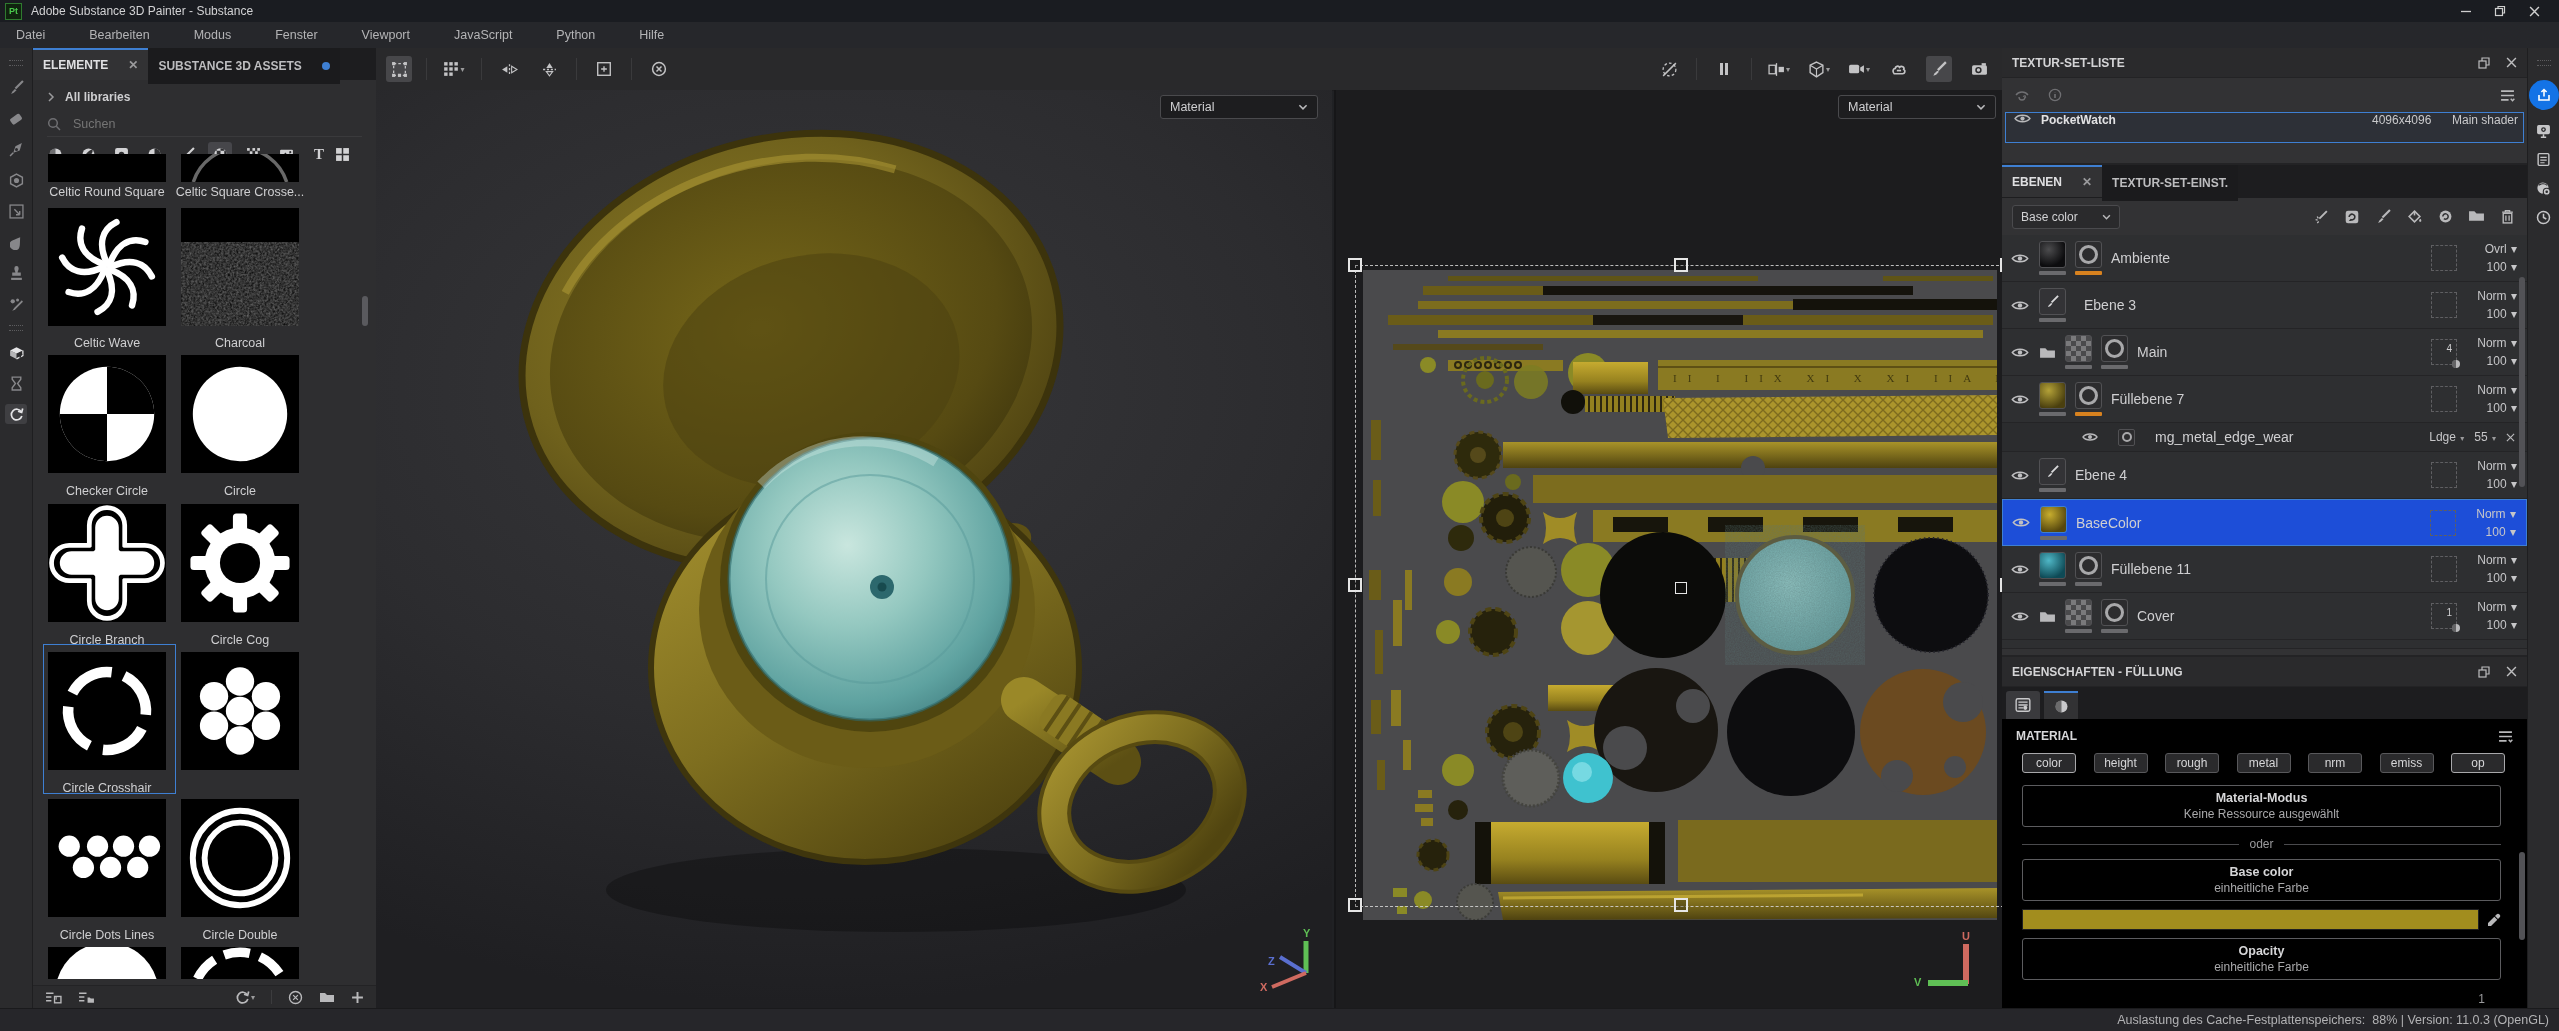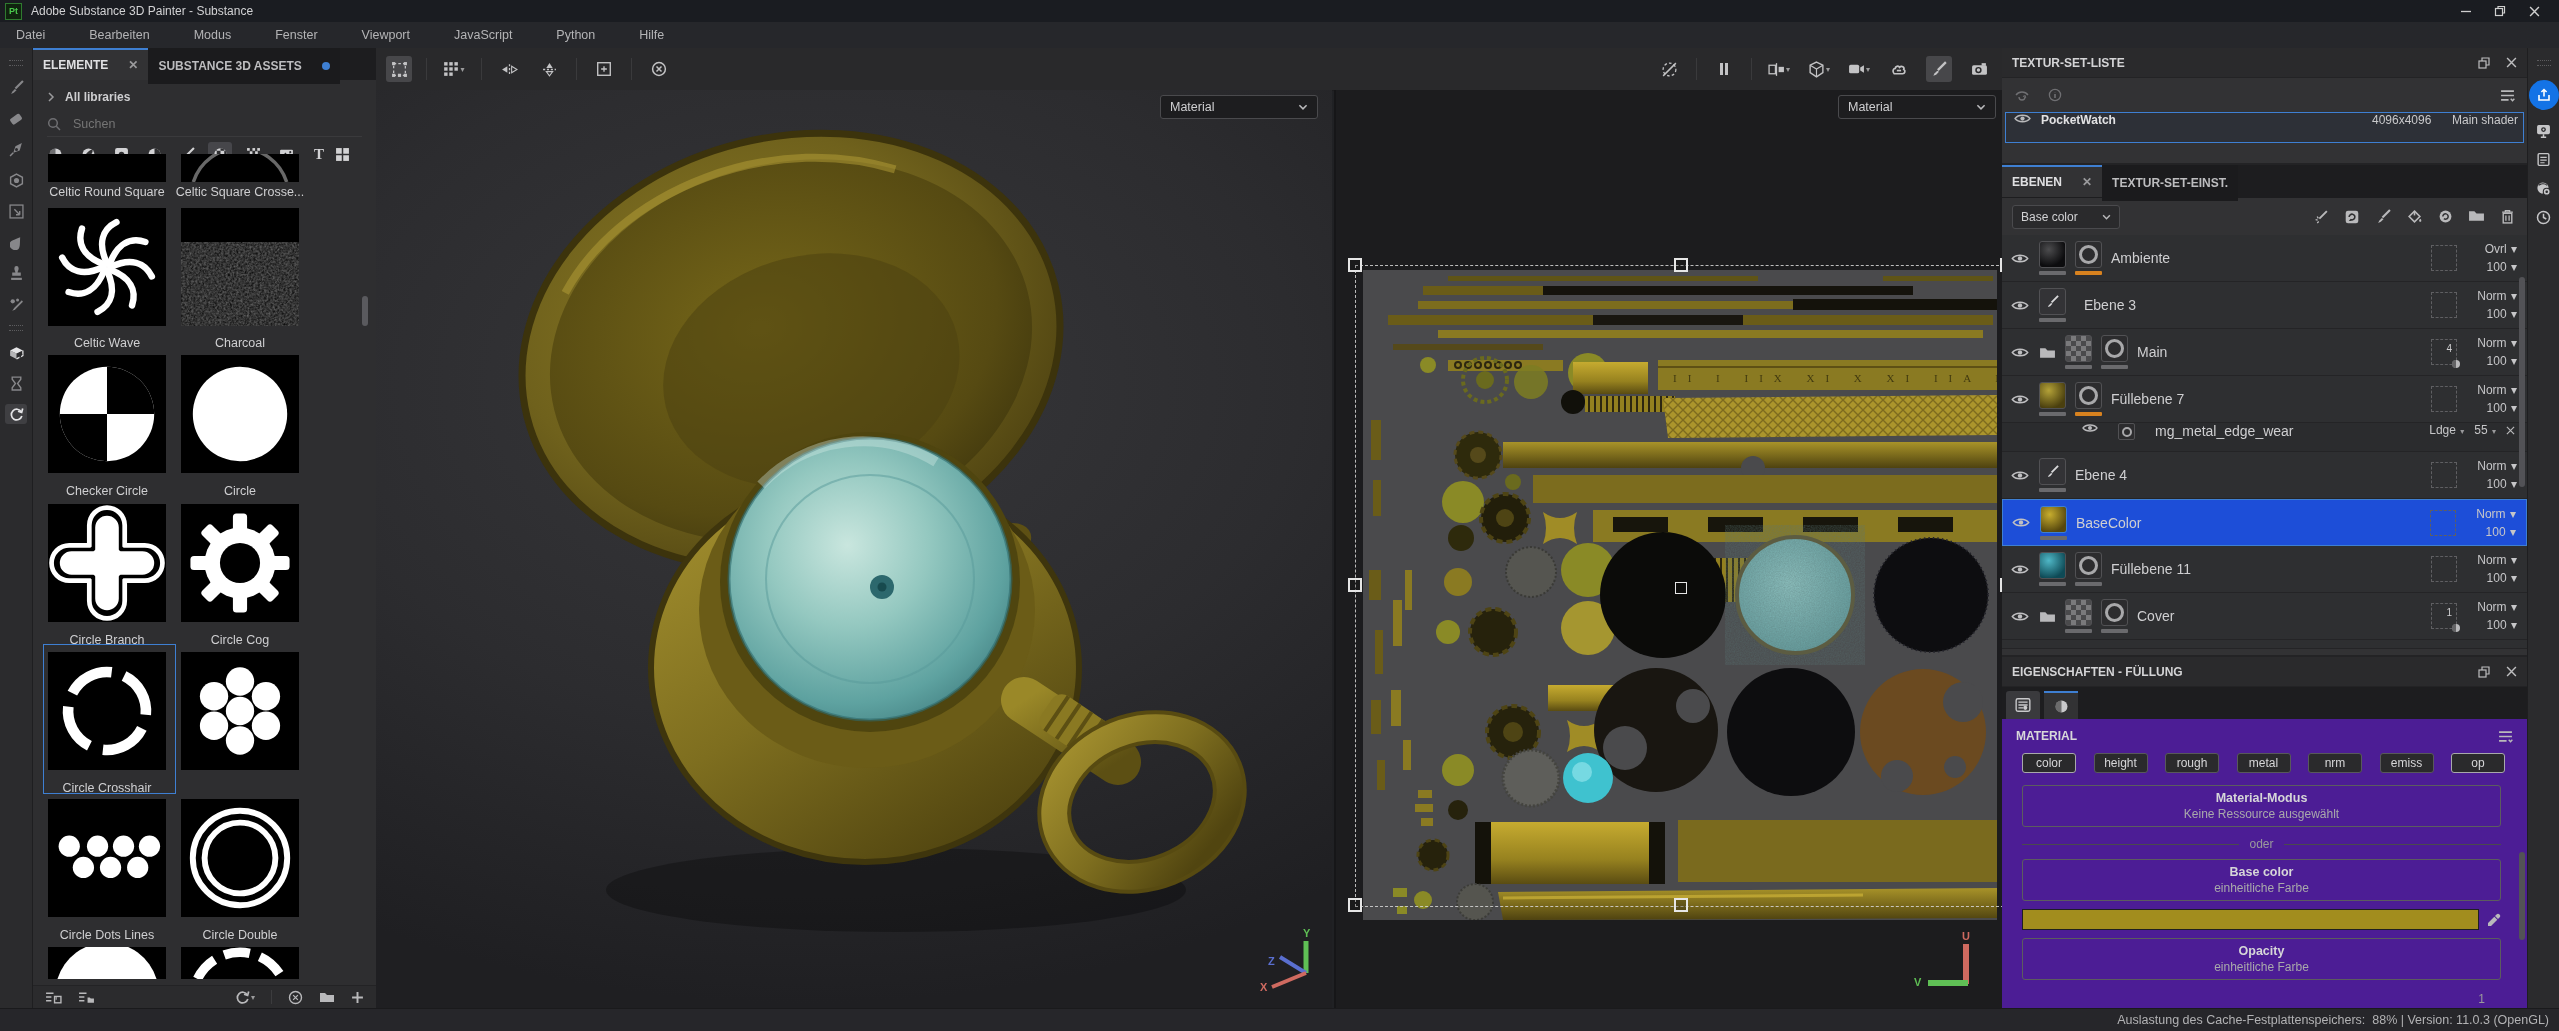"mg_metal_edge_wear" .lchild { align-items: none -> center }
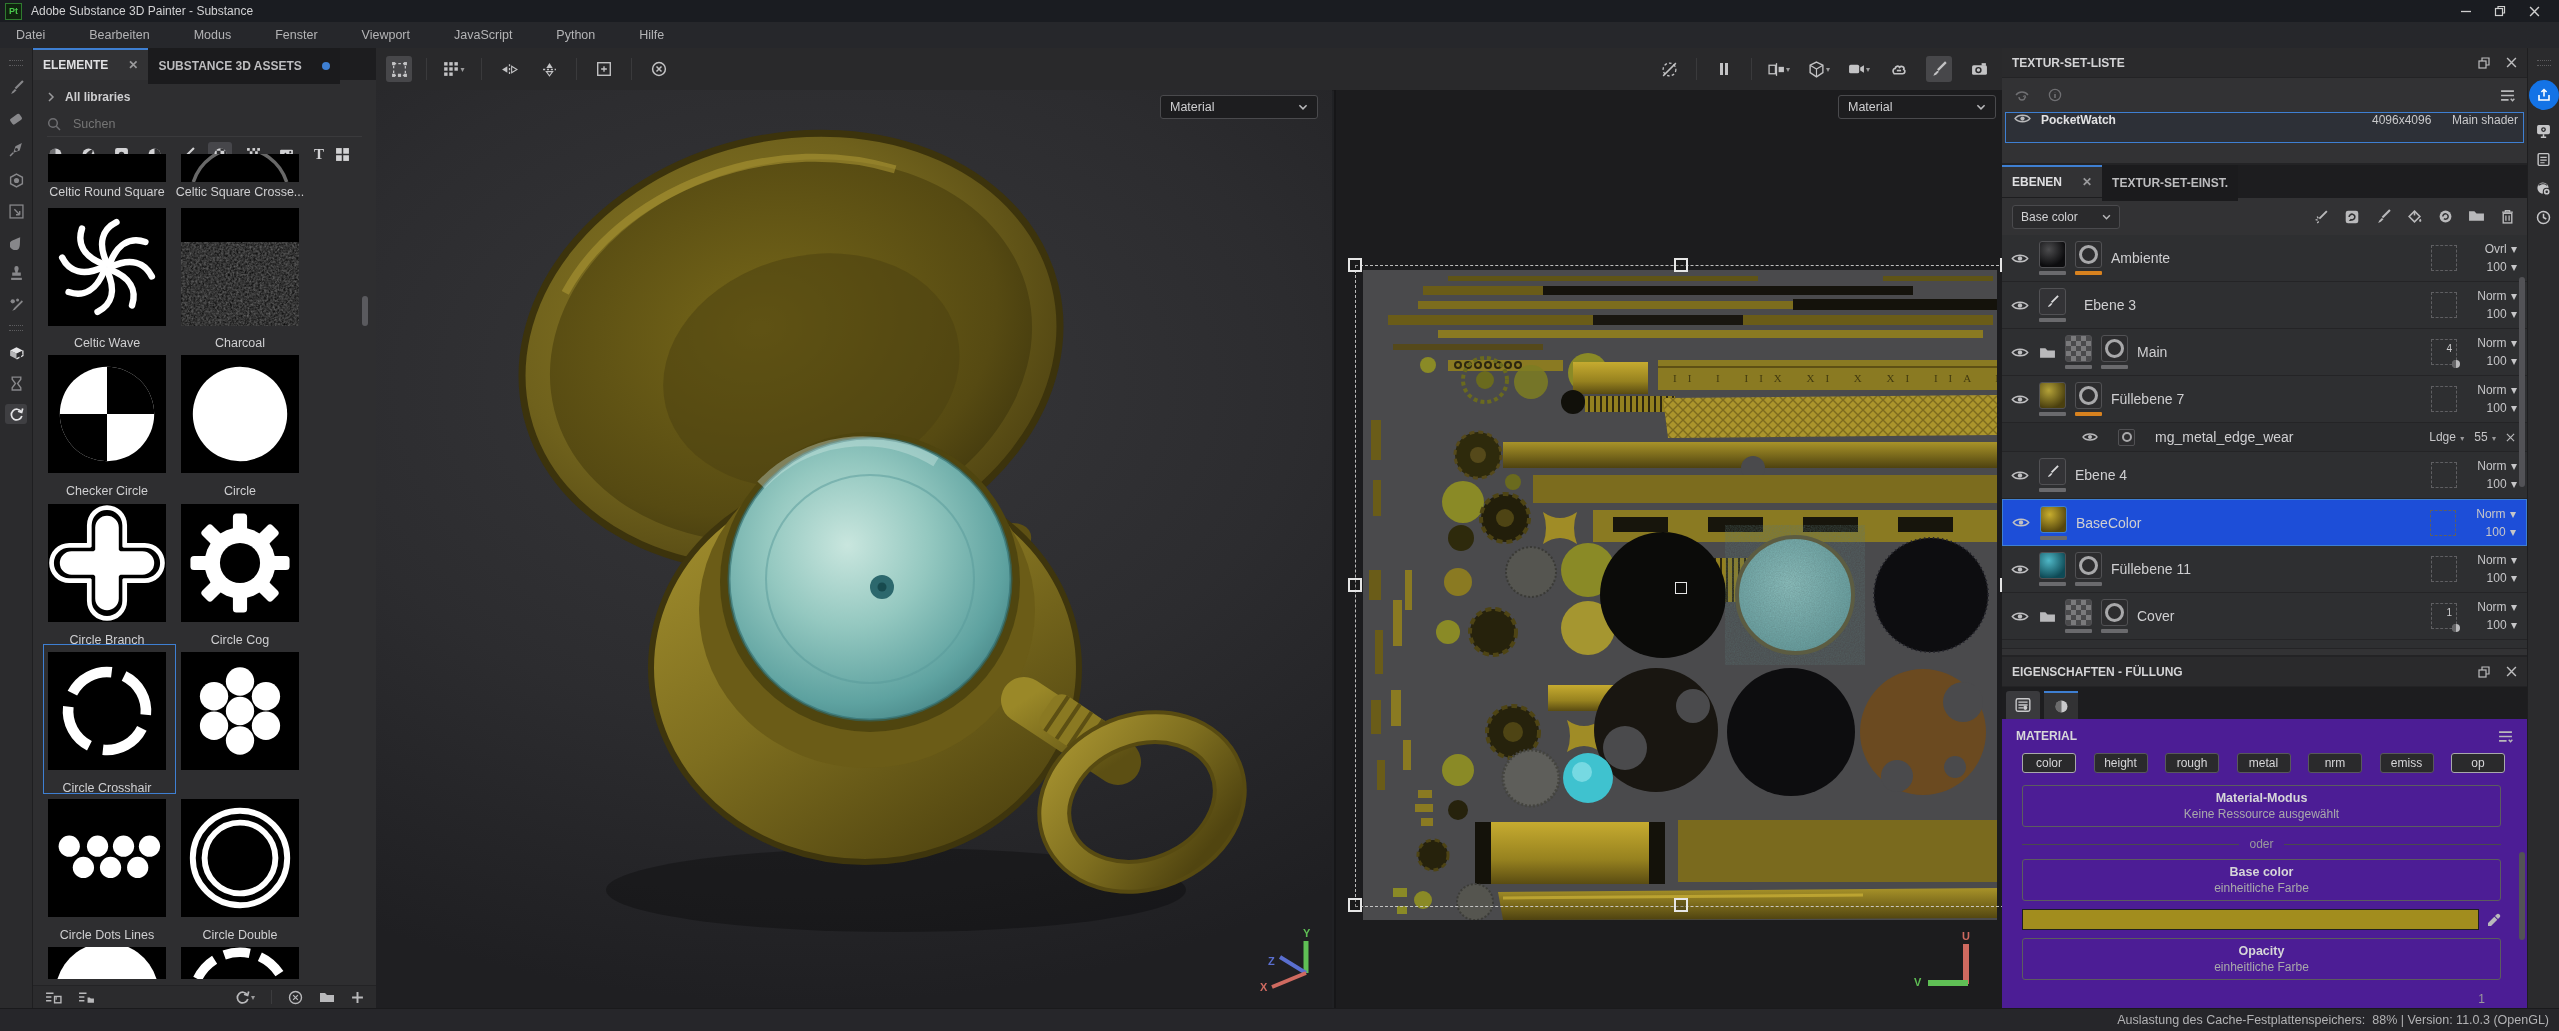"EIGENSCHAFTEN - FÜLLUNG" #propsec { background: #4c1d95 -> #000000 }
